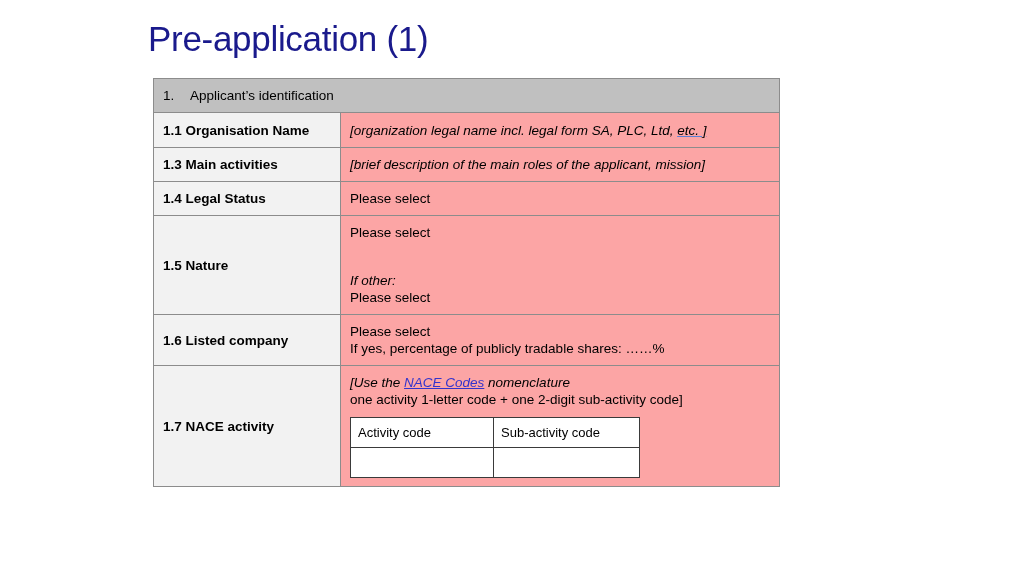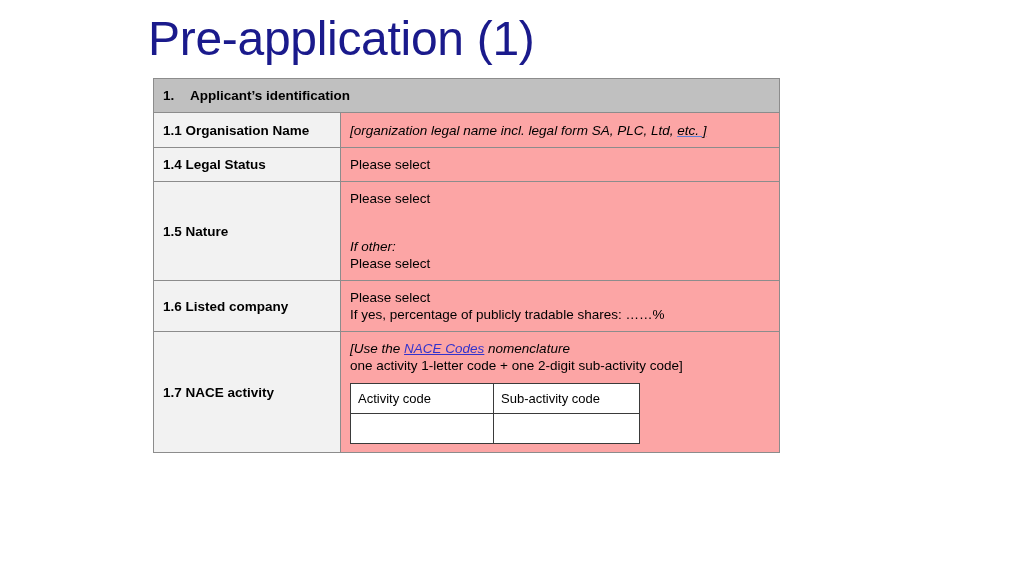"Pre-application (1)" .slide-title { font-size: 48px -> 35px }
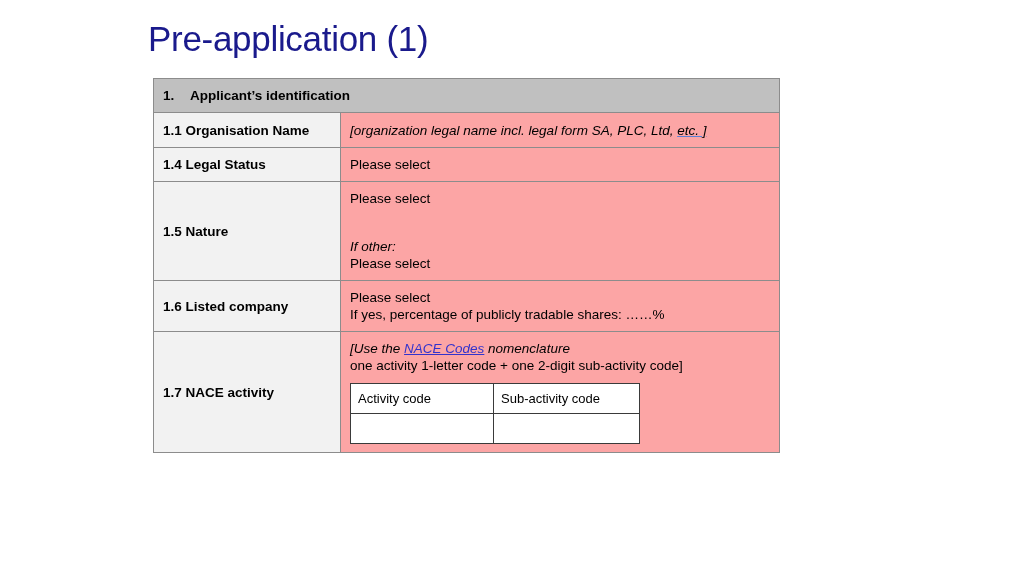"1. Applicant’s identification" .hdr-cell { font-weight: bold -> normal }
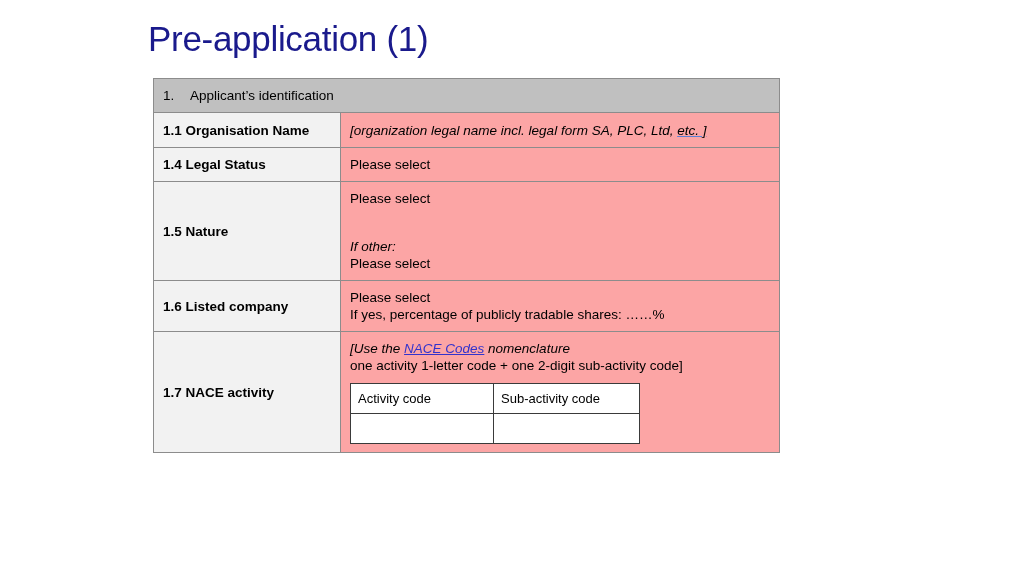"1.3 Main activities" tr.r-13 { html: none -> <tr> <td>1.3 Main activities</td> <td> <span>[brief description of the main roles of the applicant, mission]</span> </td> </tr> }
